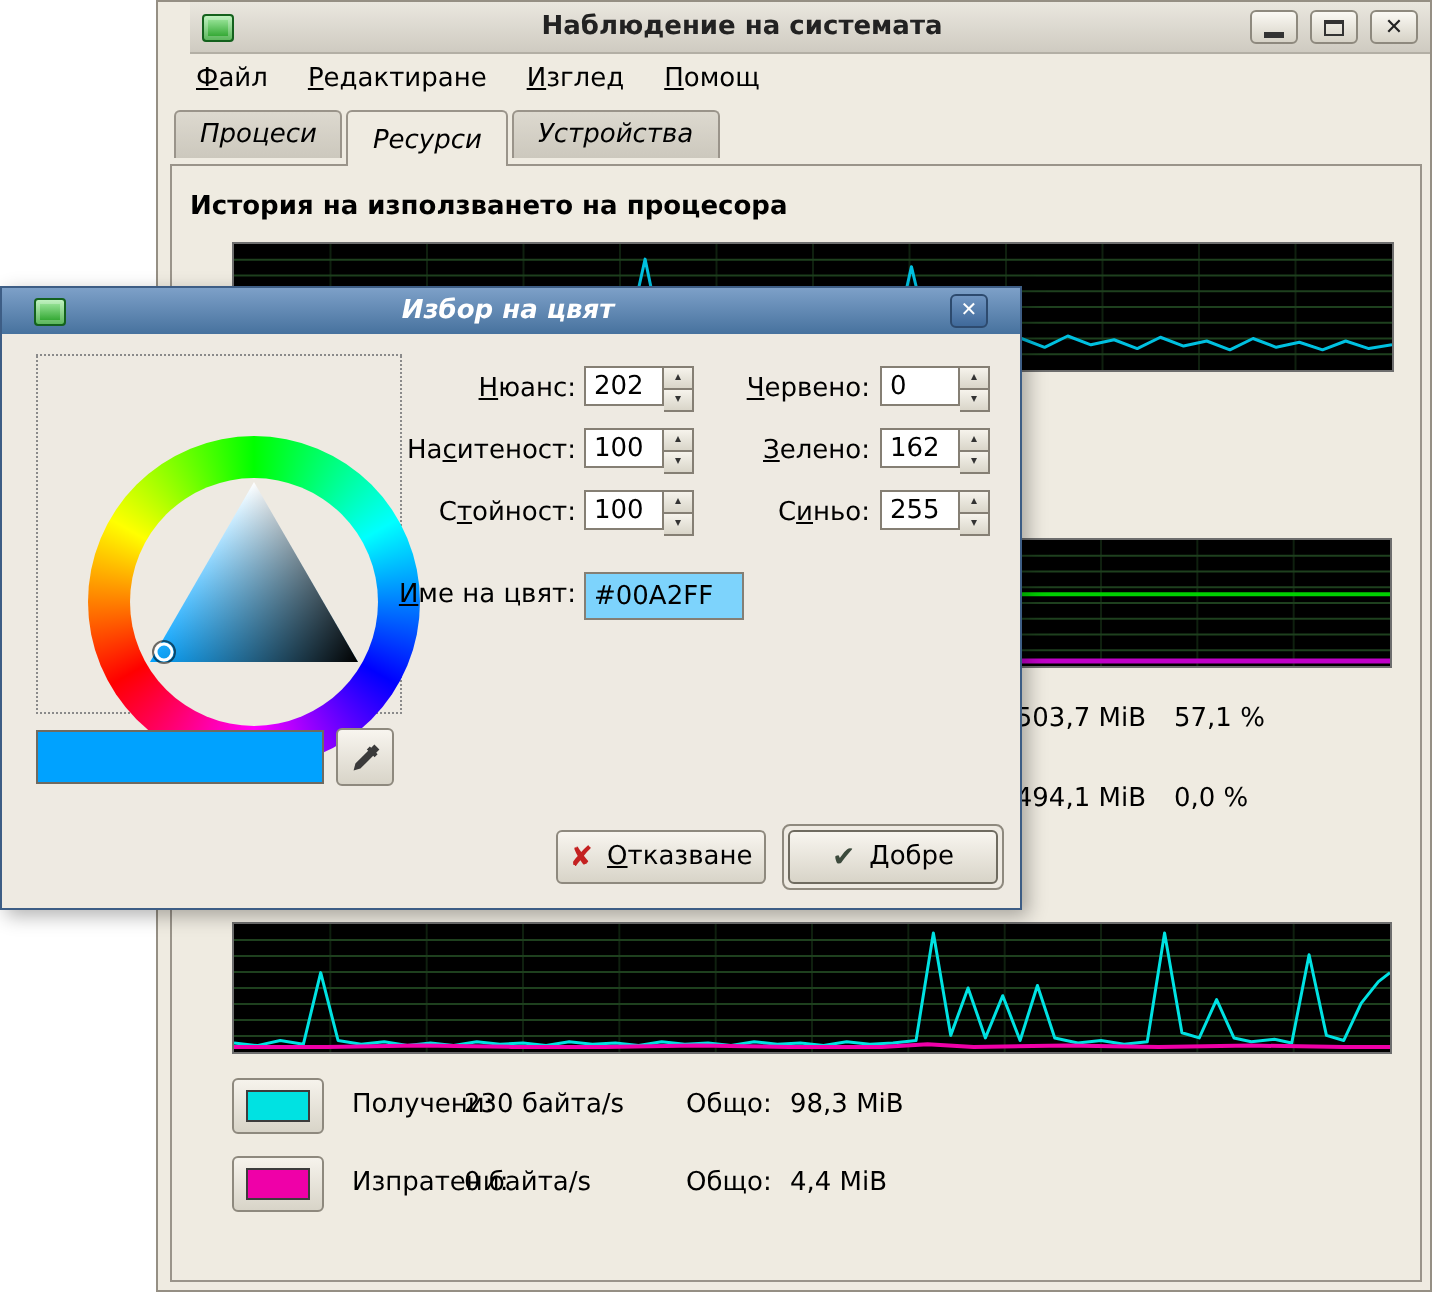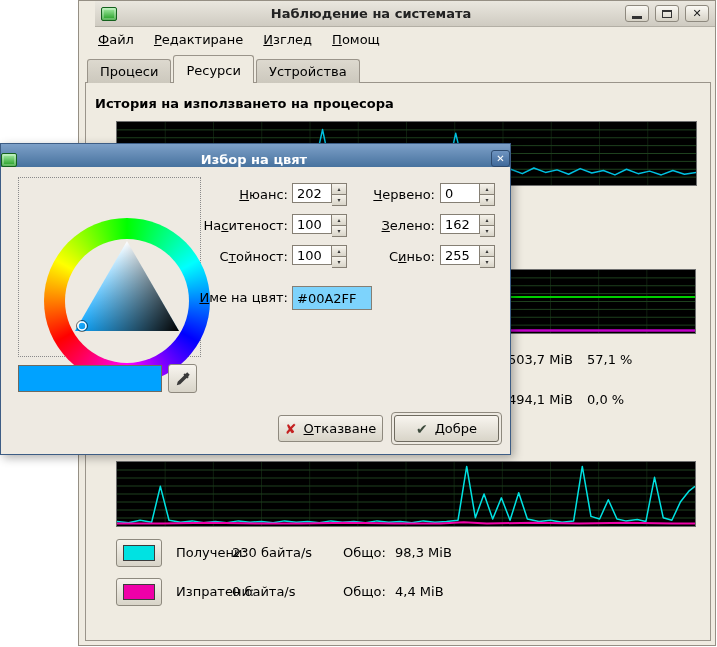"Процеси" #tabstrip { align-items: flex-end -> none; font-style: none -> italic }
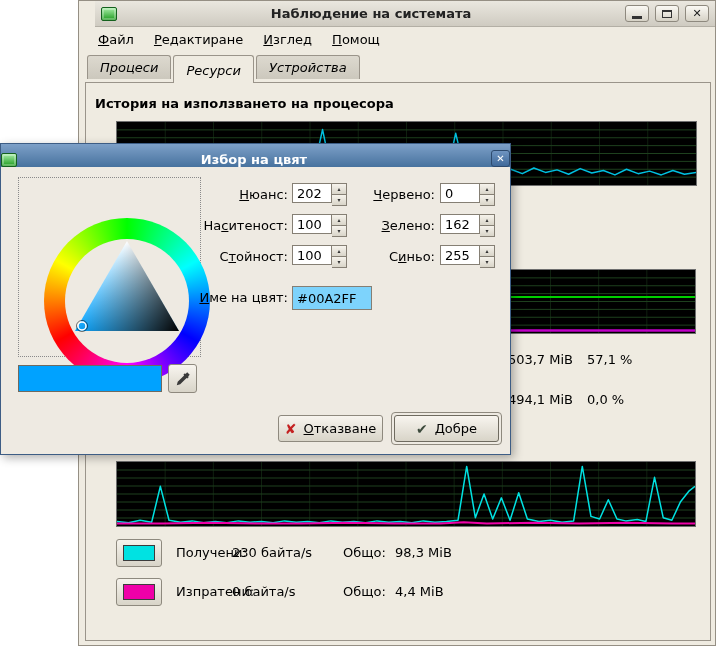"Избор на цвят" #dialog-titlebar { align-items: flex-end -> center; font-style: none -> italic; padding: 0 0 -> 0 16px }
